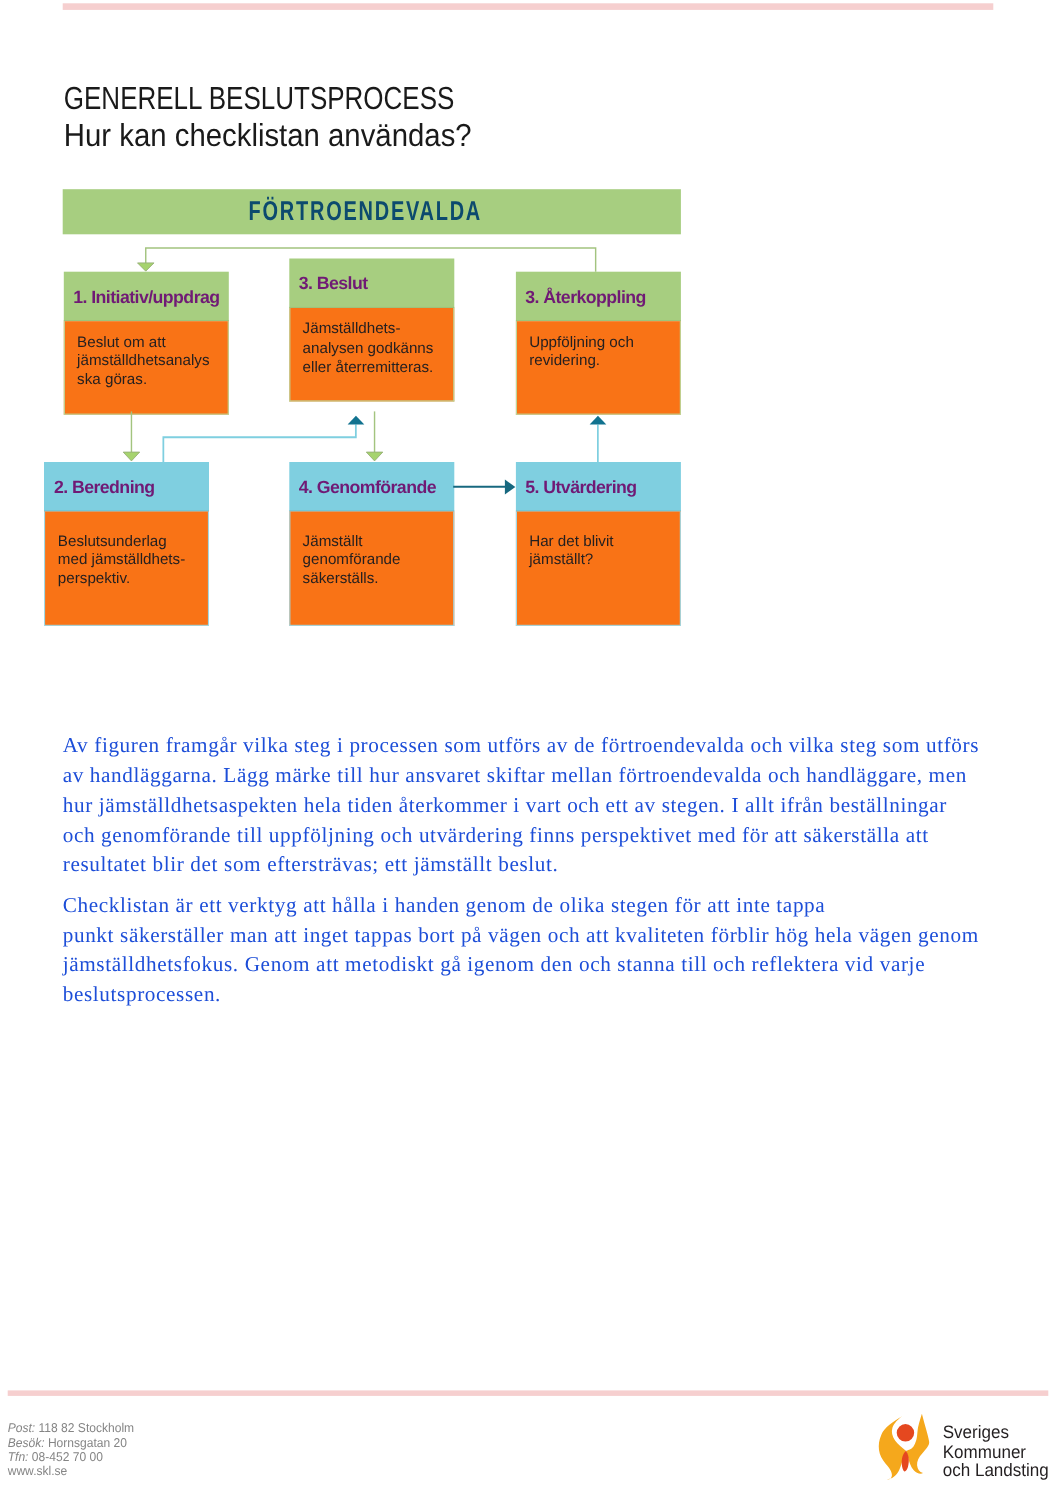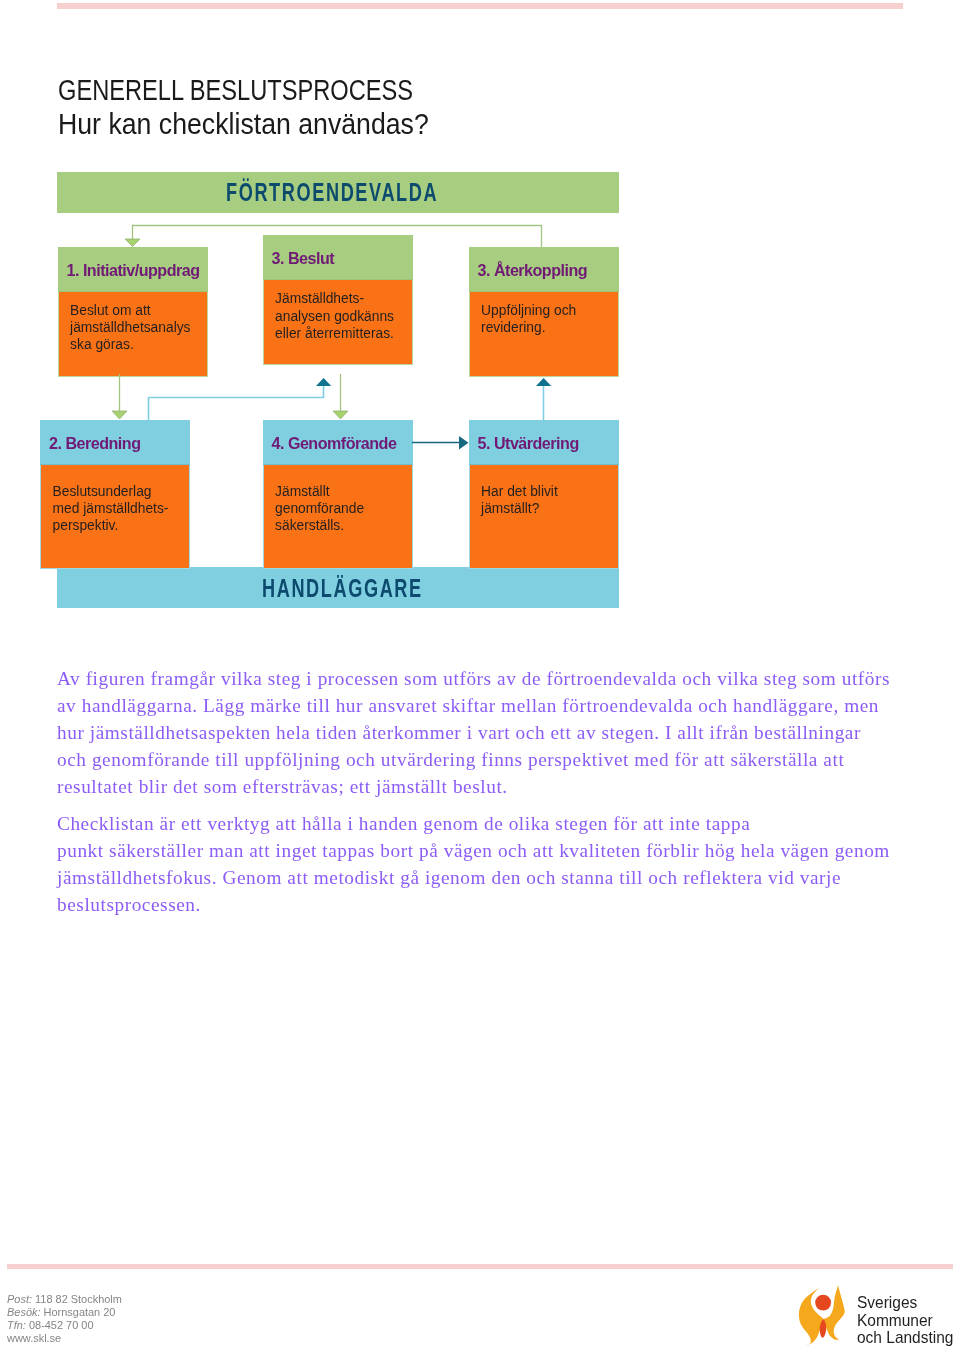"HANDLÄGGARE" div.band { html: <div> <span>HANDLÄGGARE</span> </div> -> none }
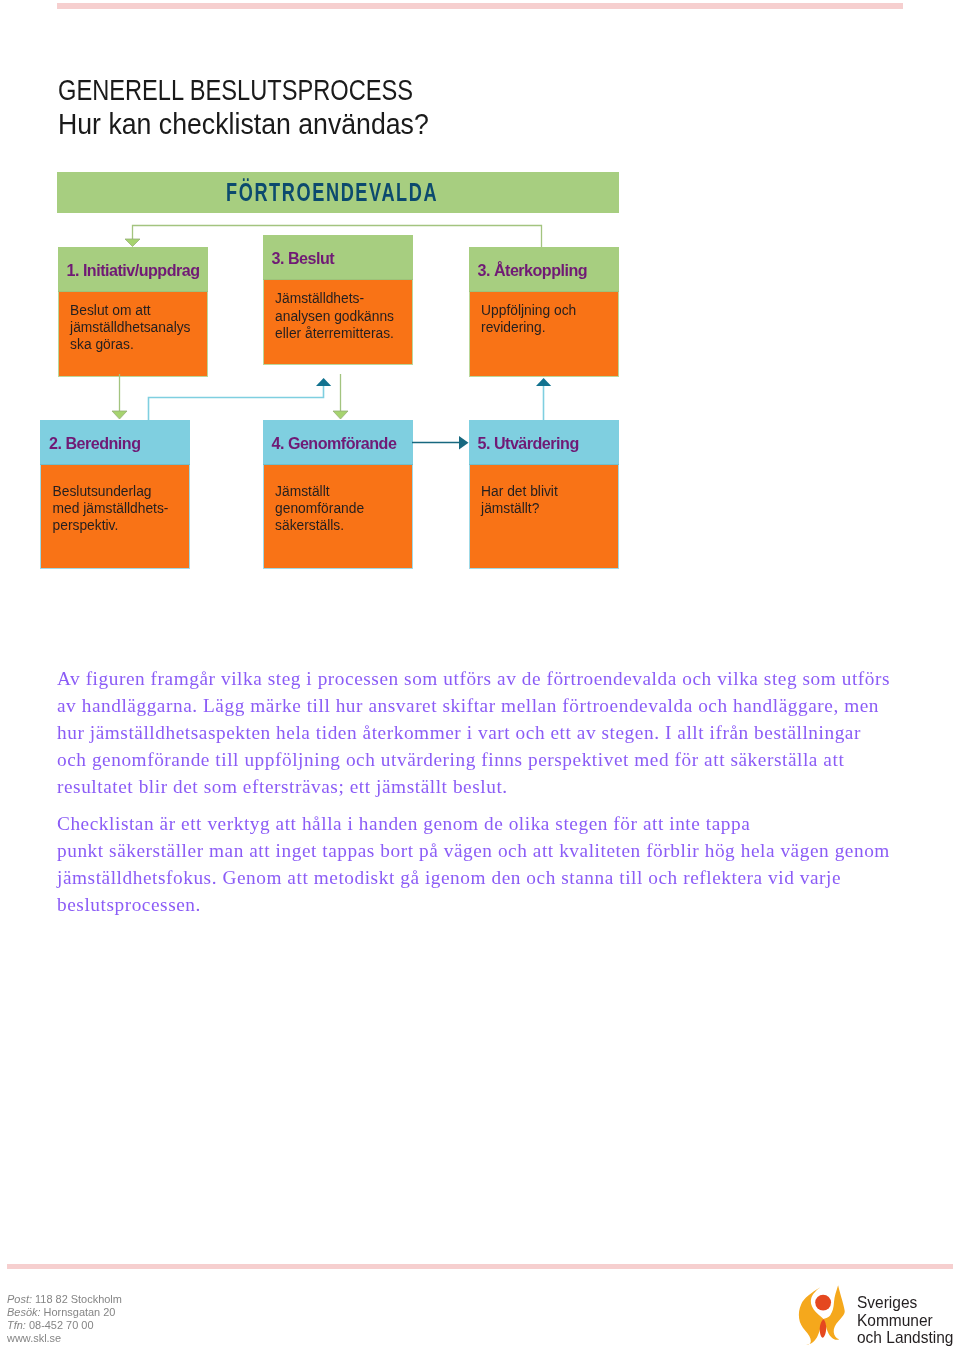"Av figuren framgår vilka steg" .para { color: #8b5cf6 -> #1d4ed8 }
